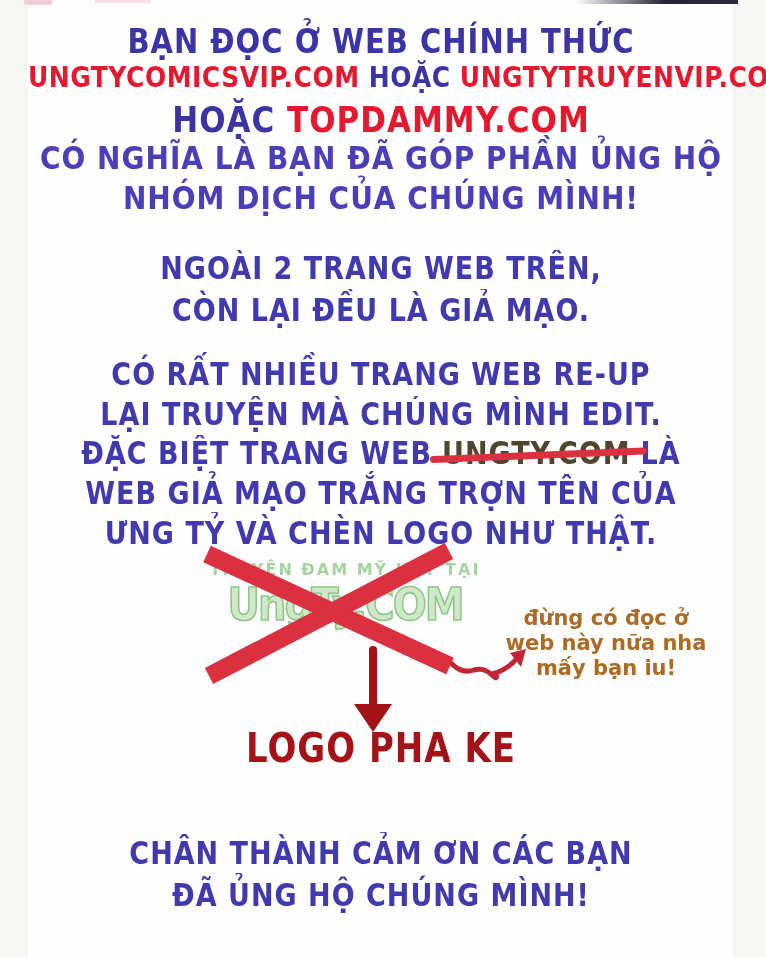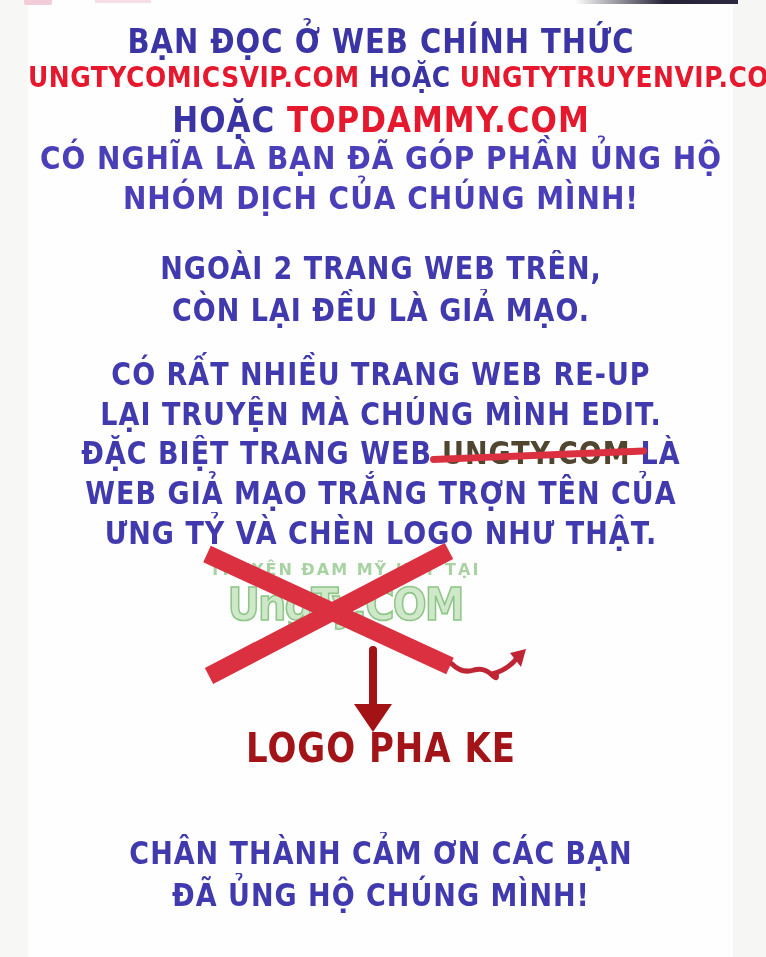"đừng có đọc ở" div.note { html: none -> <div> <div>đừng có đọc ở</div> <div>web này nữa nha</div> <div>mấy bạn iu!</div> </div> }
